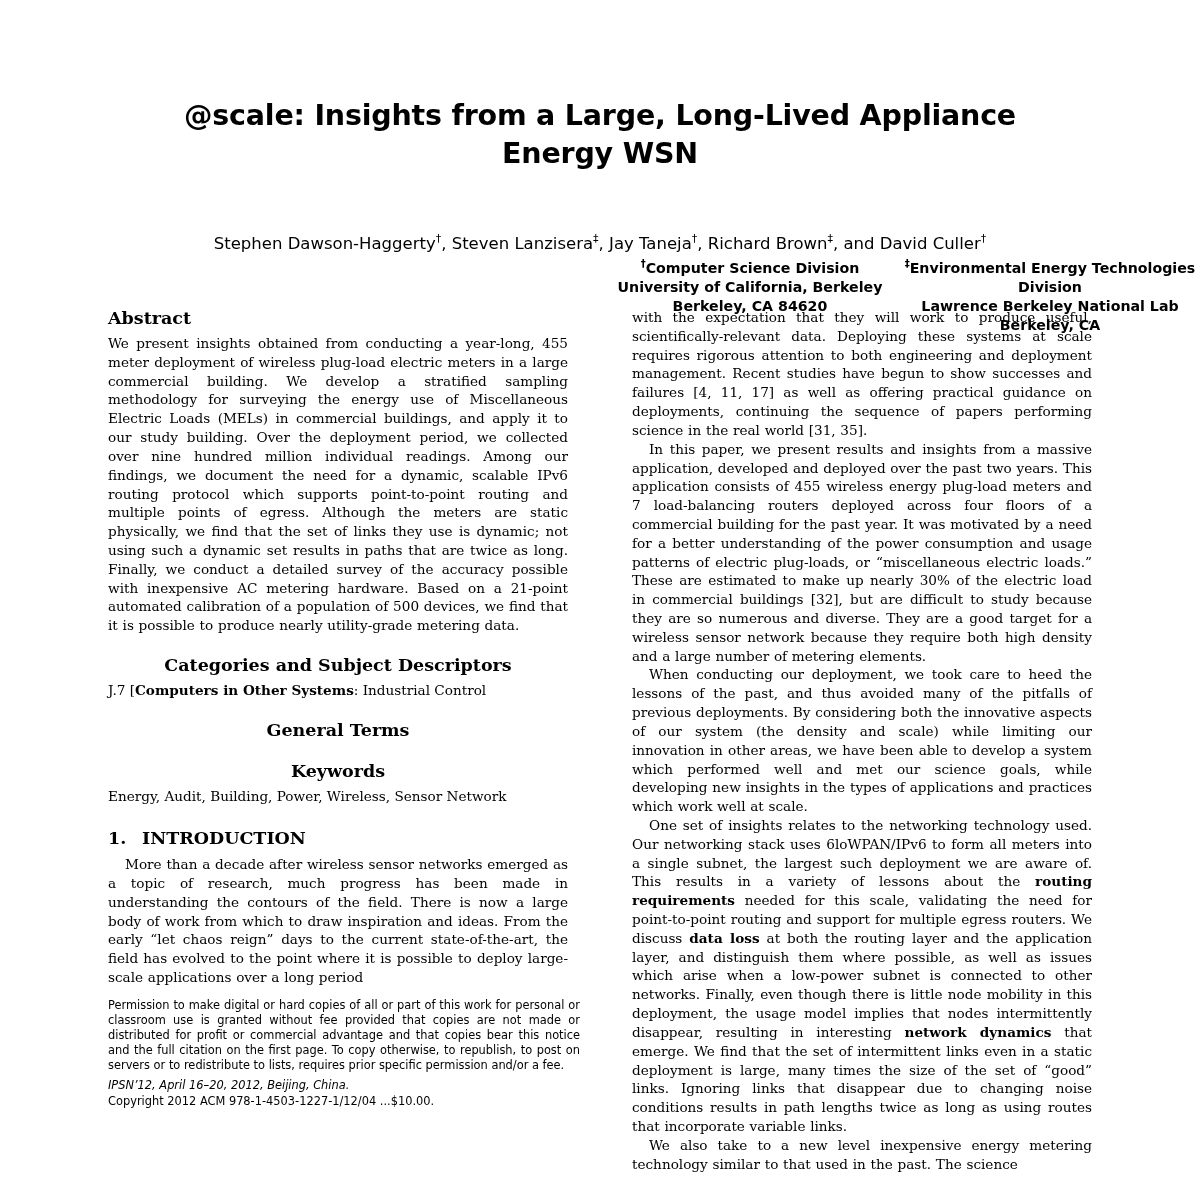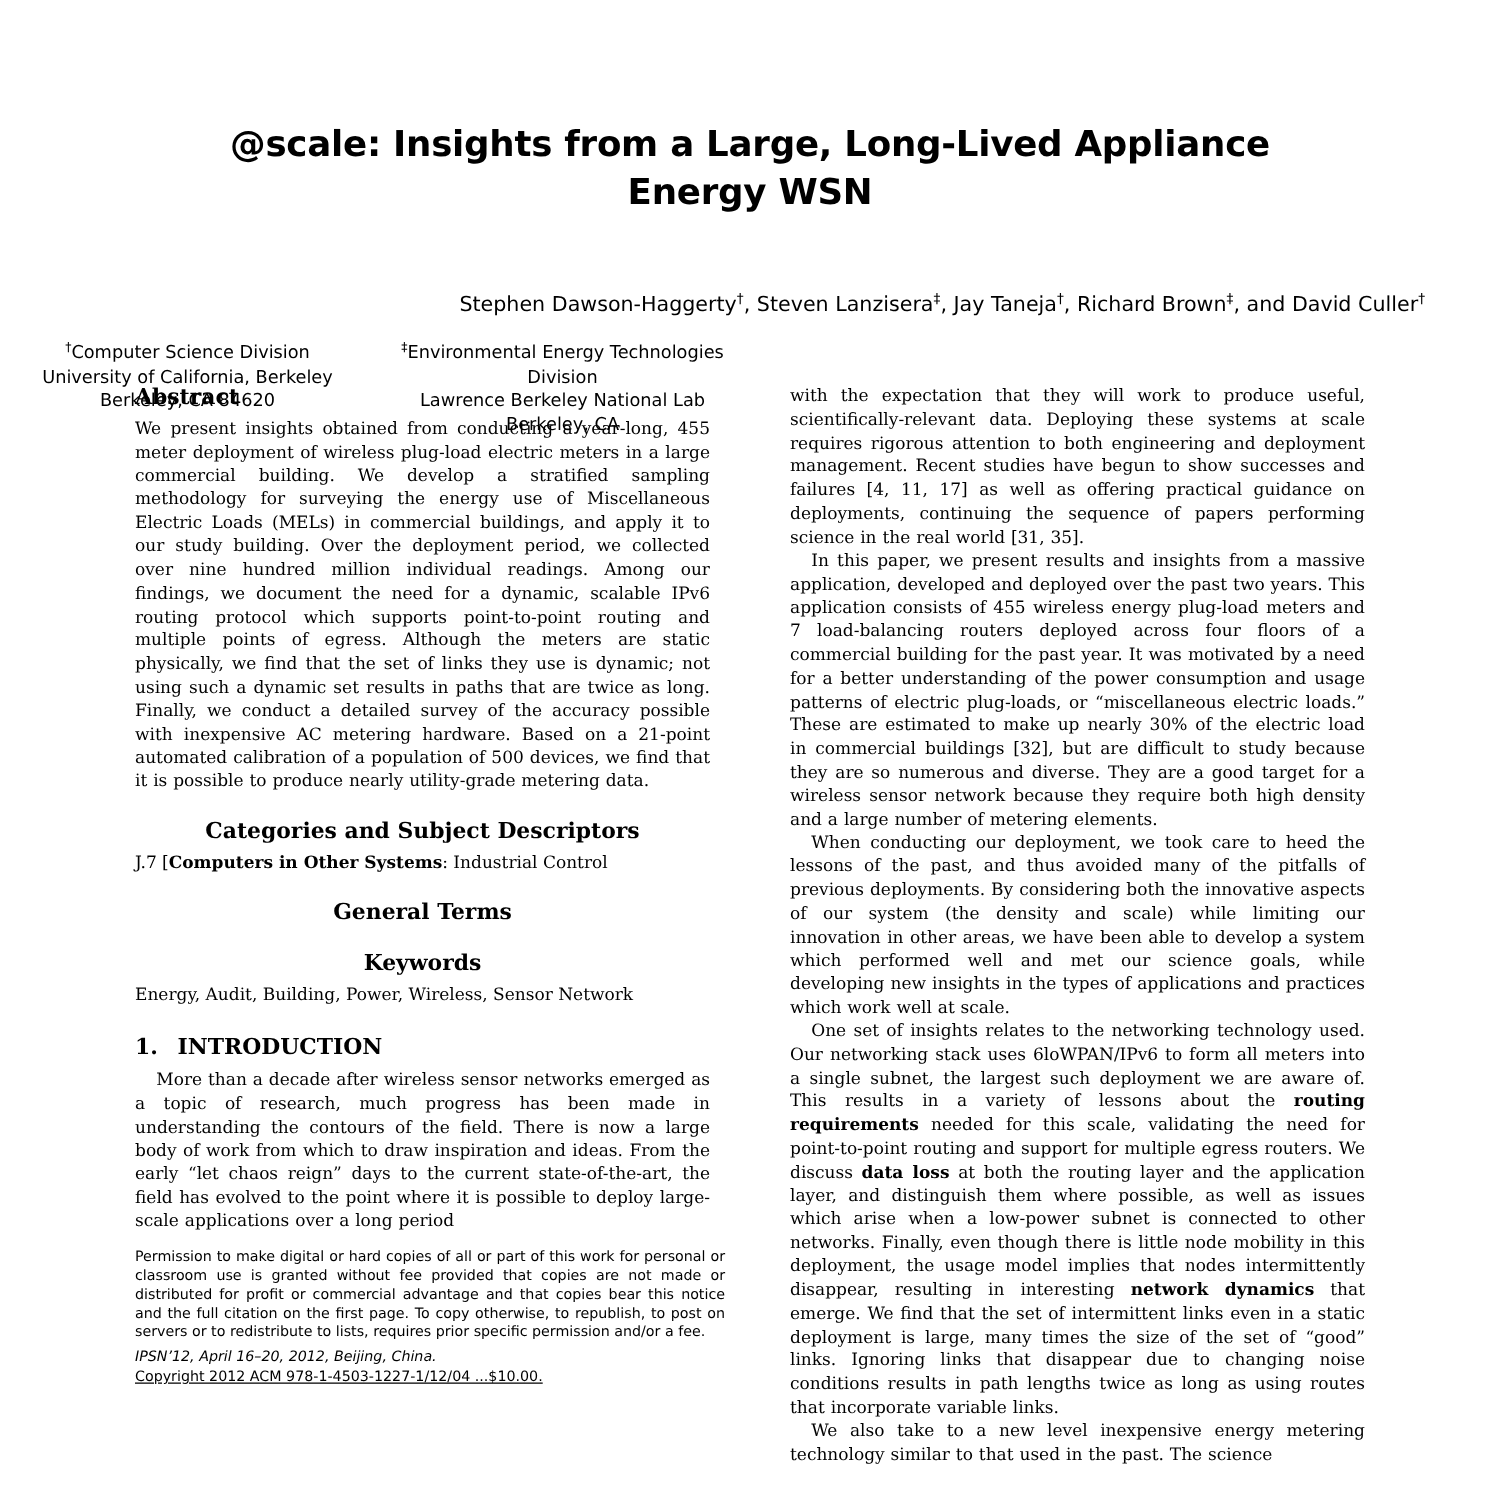"Stephen Dawson-Haggerty†, Steven" .authors { text-align: right -> center }
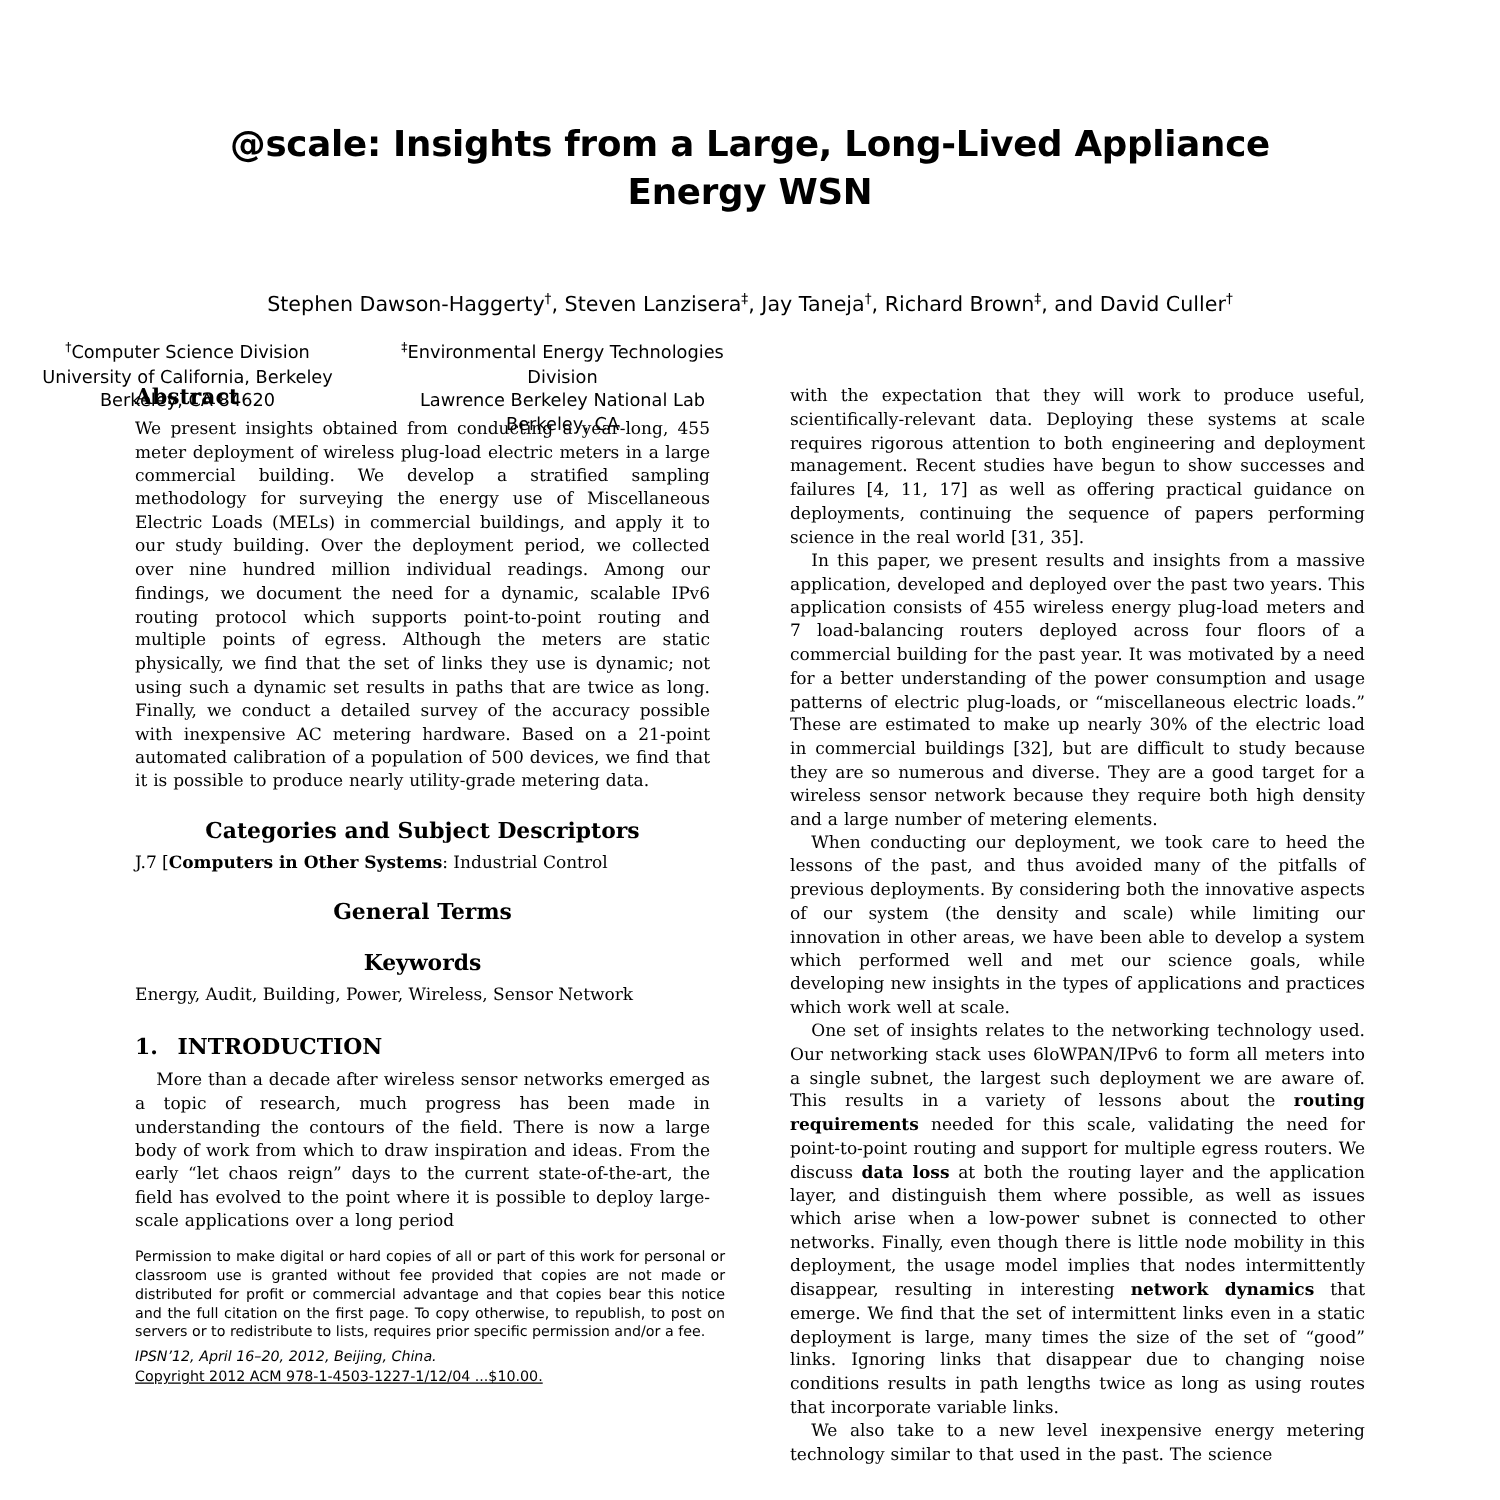"†Computer Science Division" .affil-wrap { font-weight: none -> bold; justify-content: flex-start -> flex-end; margin-top: 20px -> 5px }
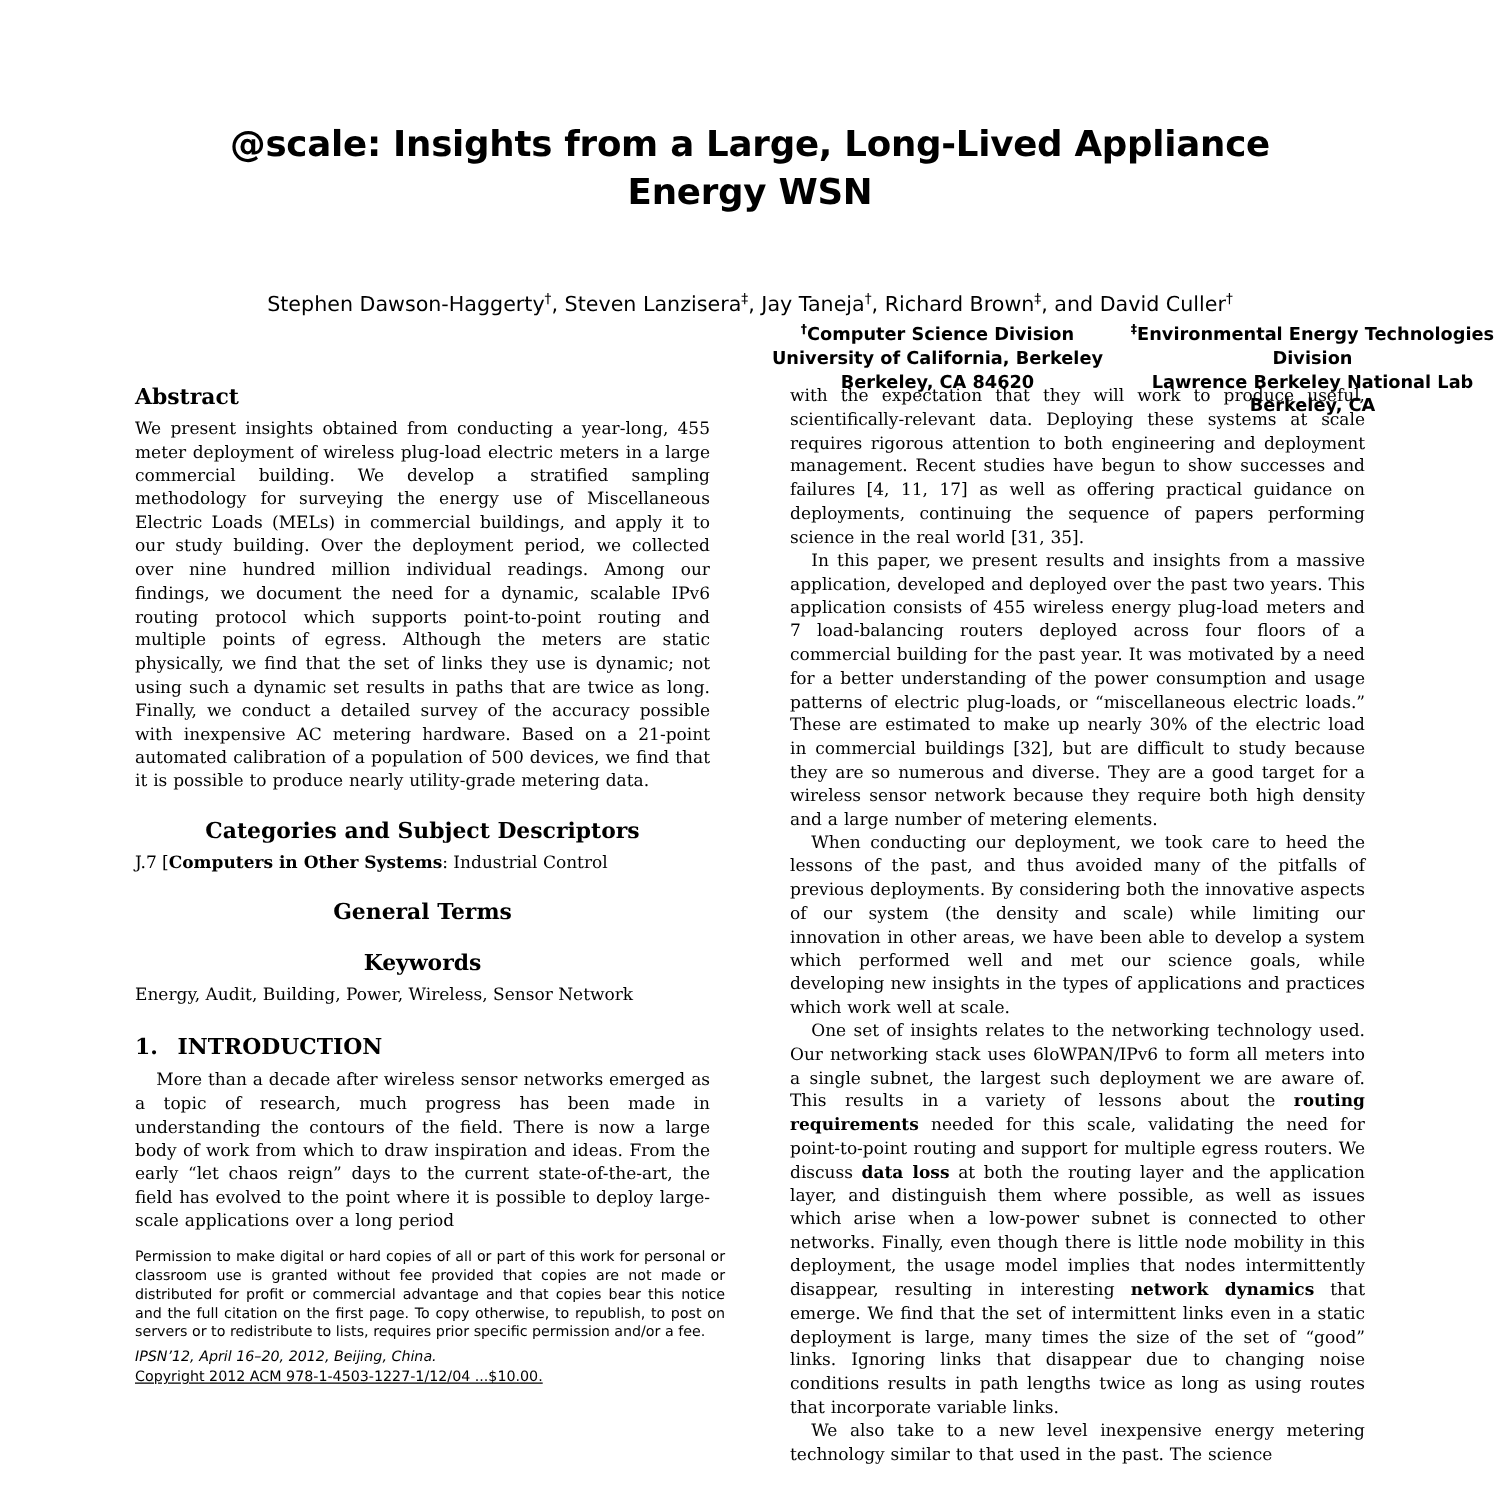"Copyright 2012 ACM" .footblock .copy { text-decoration: underline -> none }
